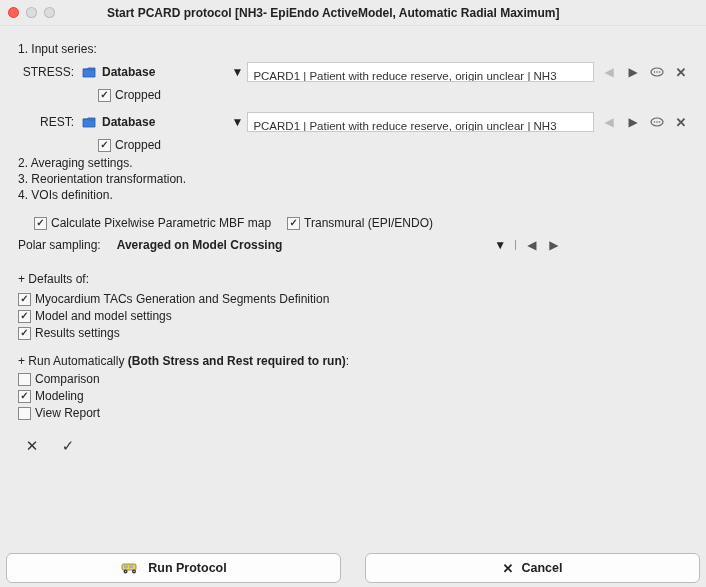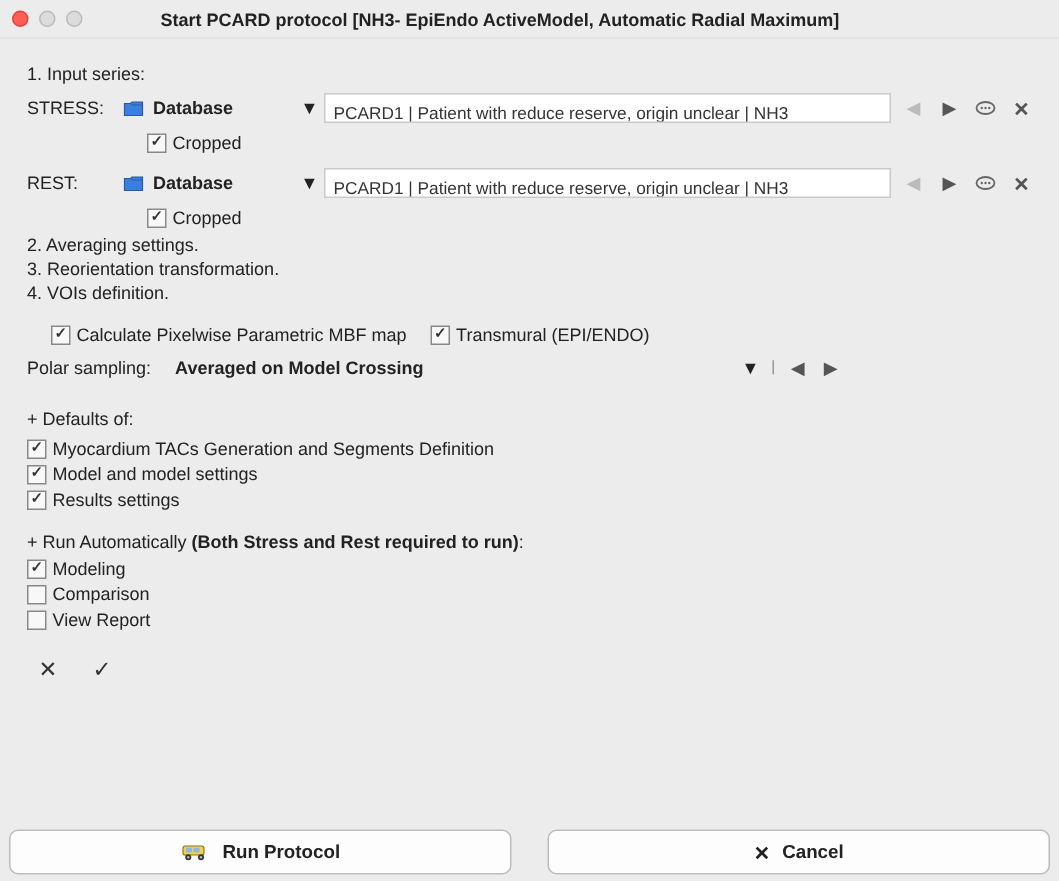"STRESS:" .stress-label { text-align: none -> right }
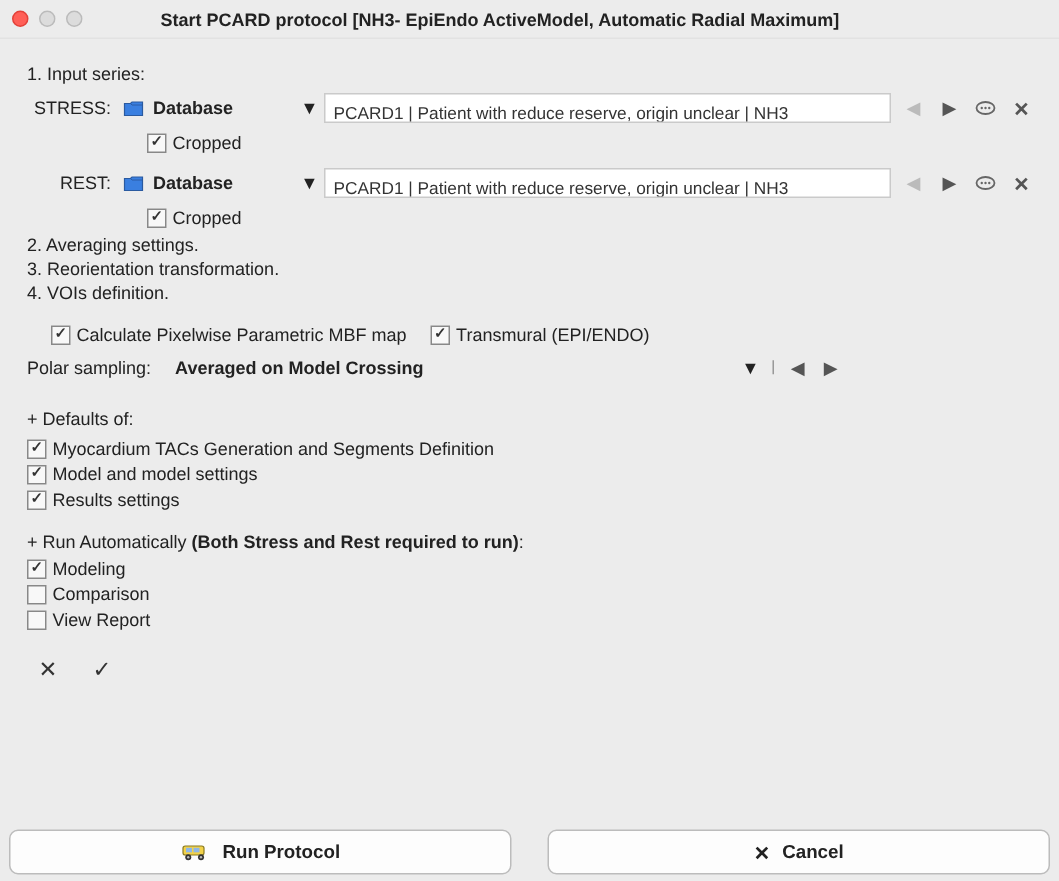"Database" .src-name { margin-right: 45px -> 76px }
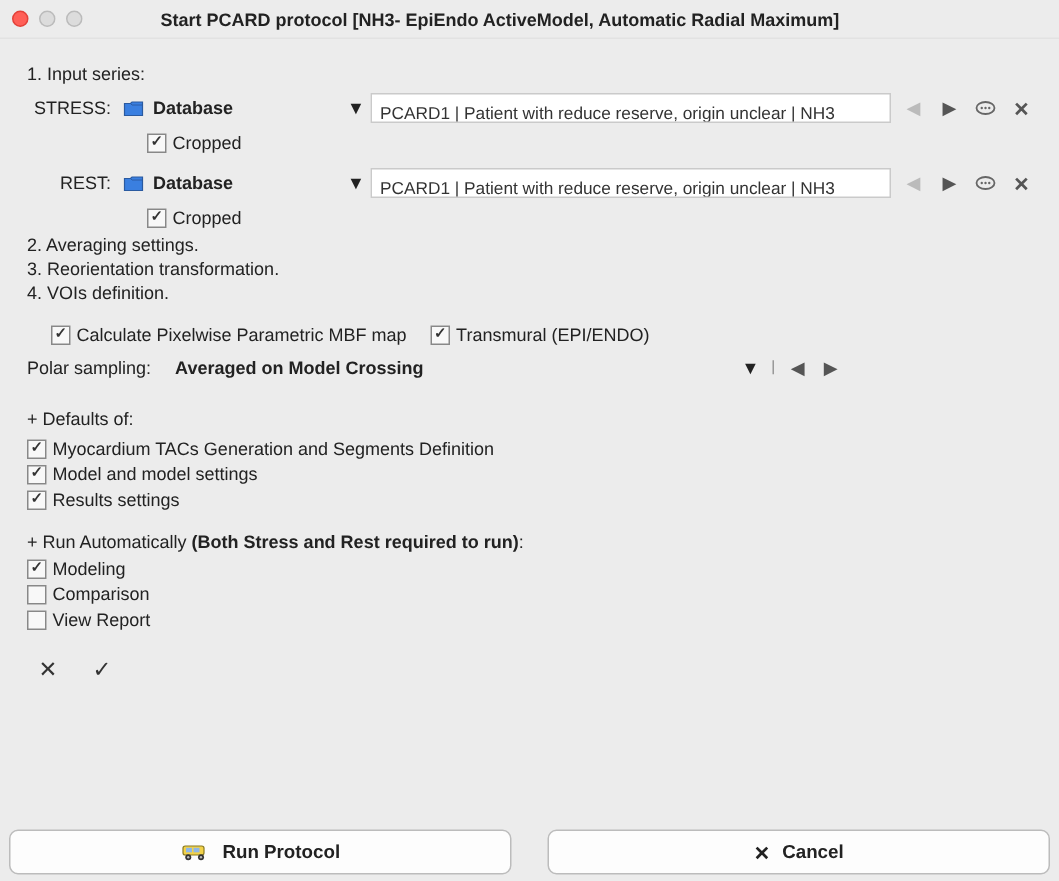"Modeling" div.row { order: before "Comparison" -> after "Comparison" }
